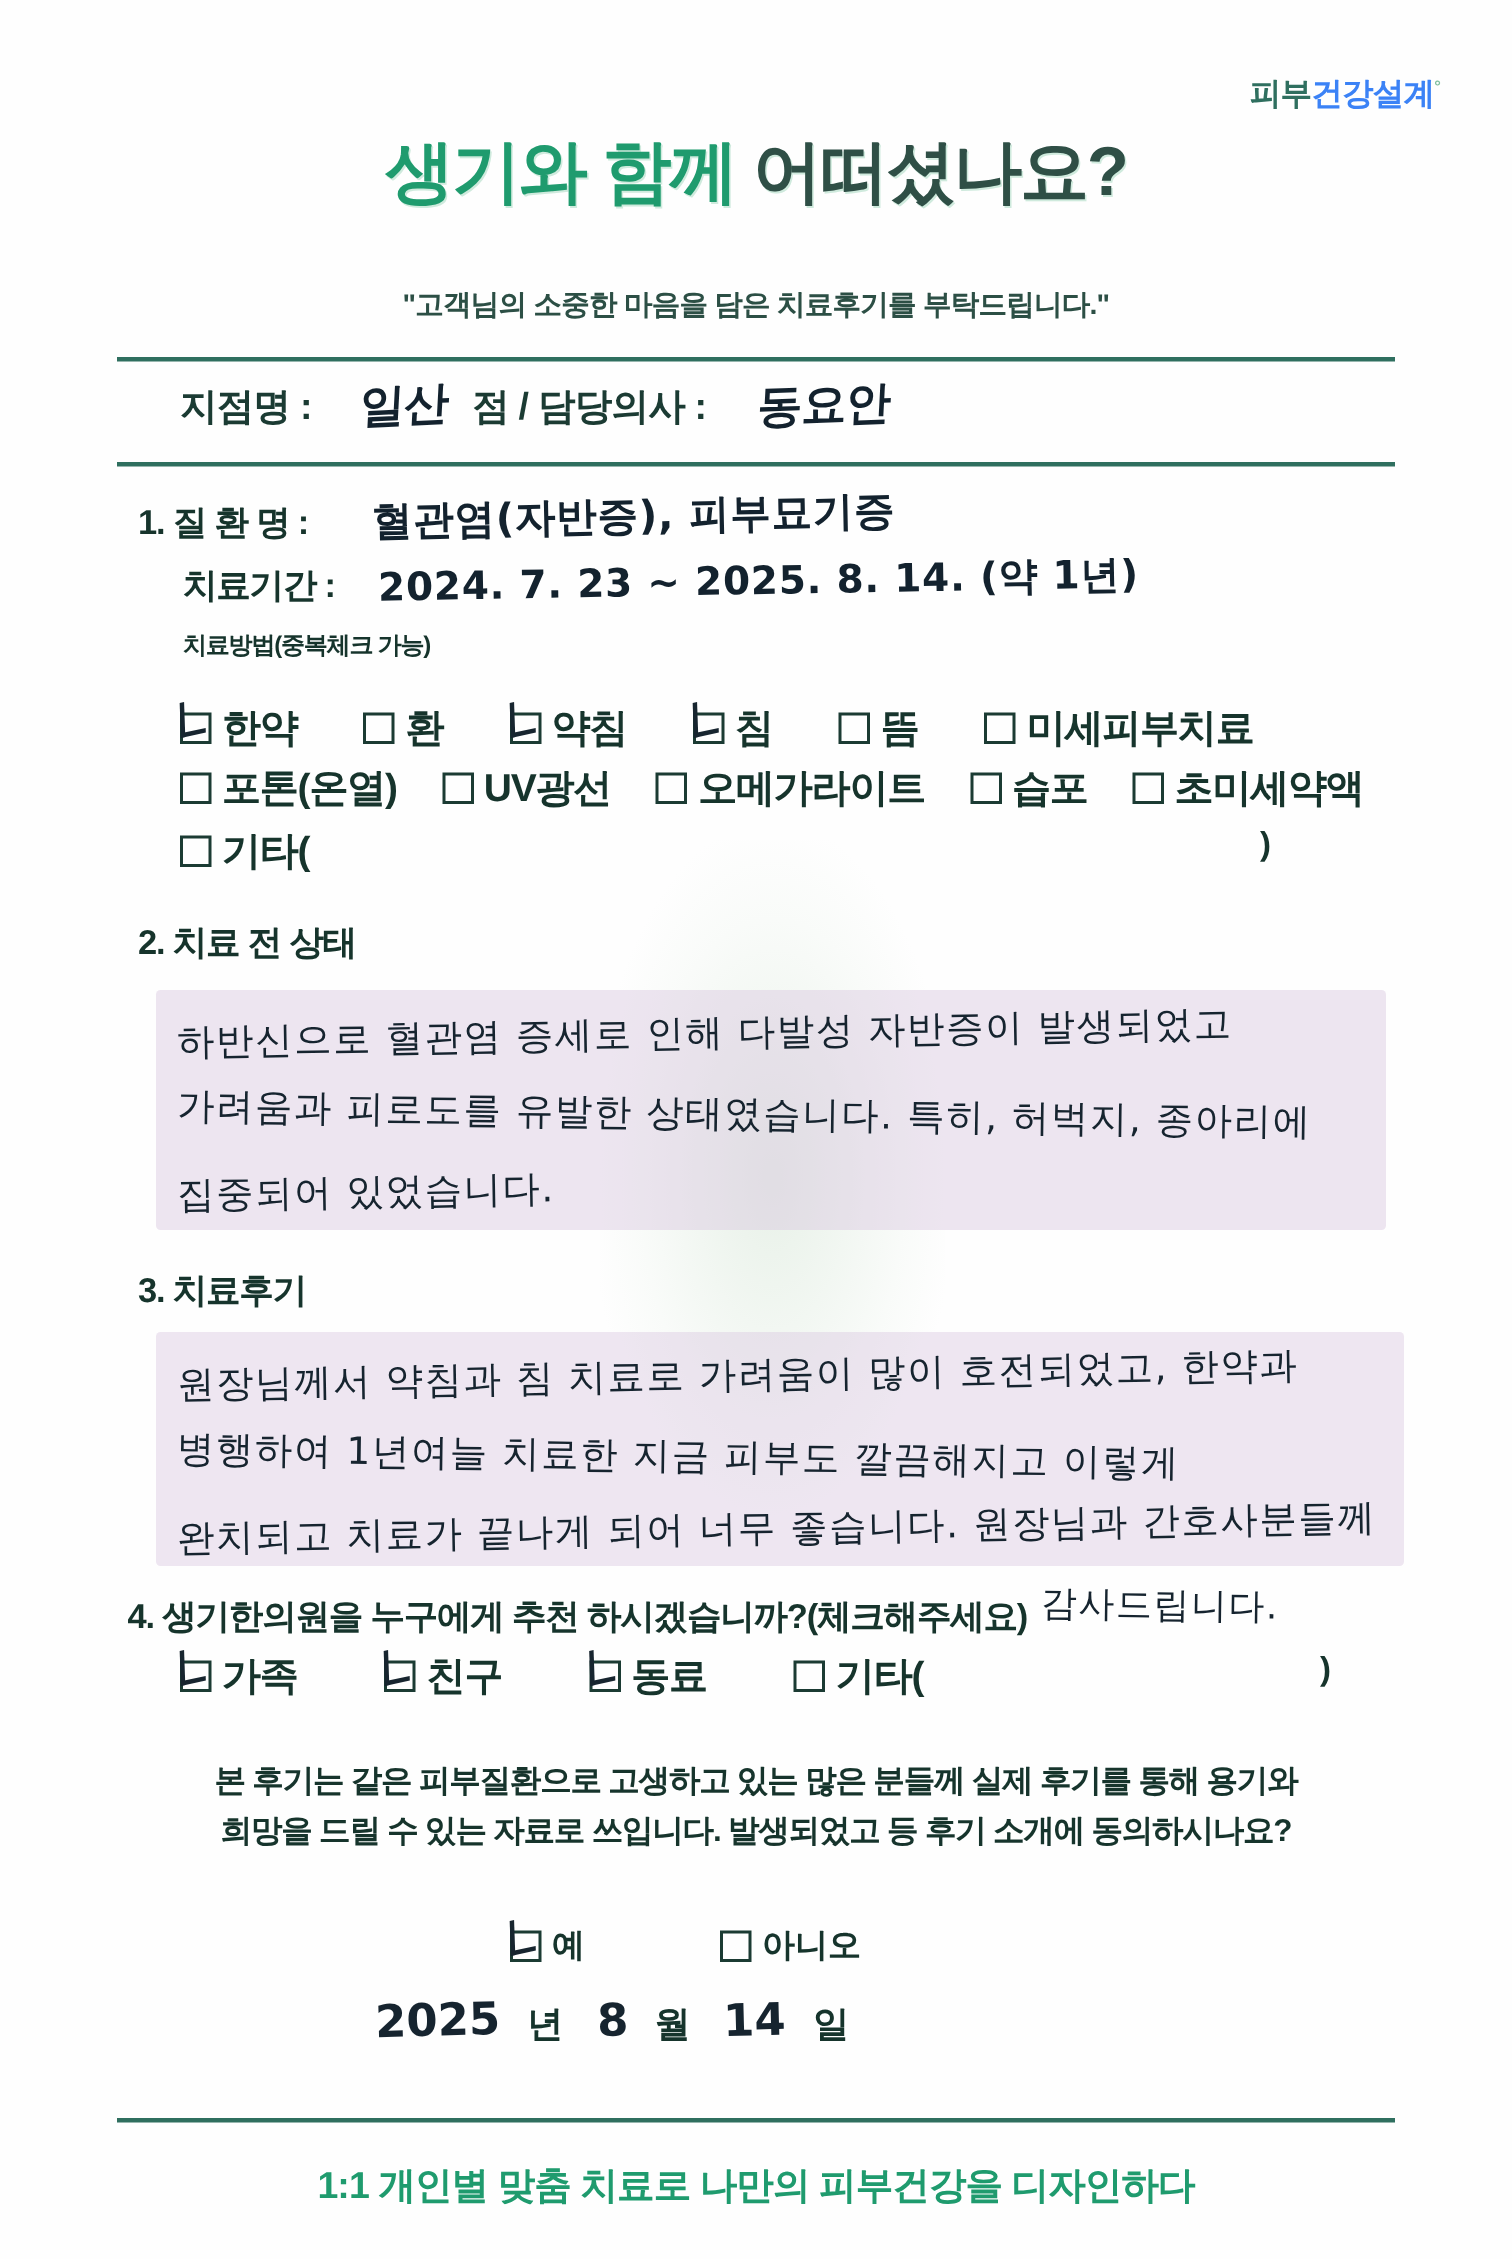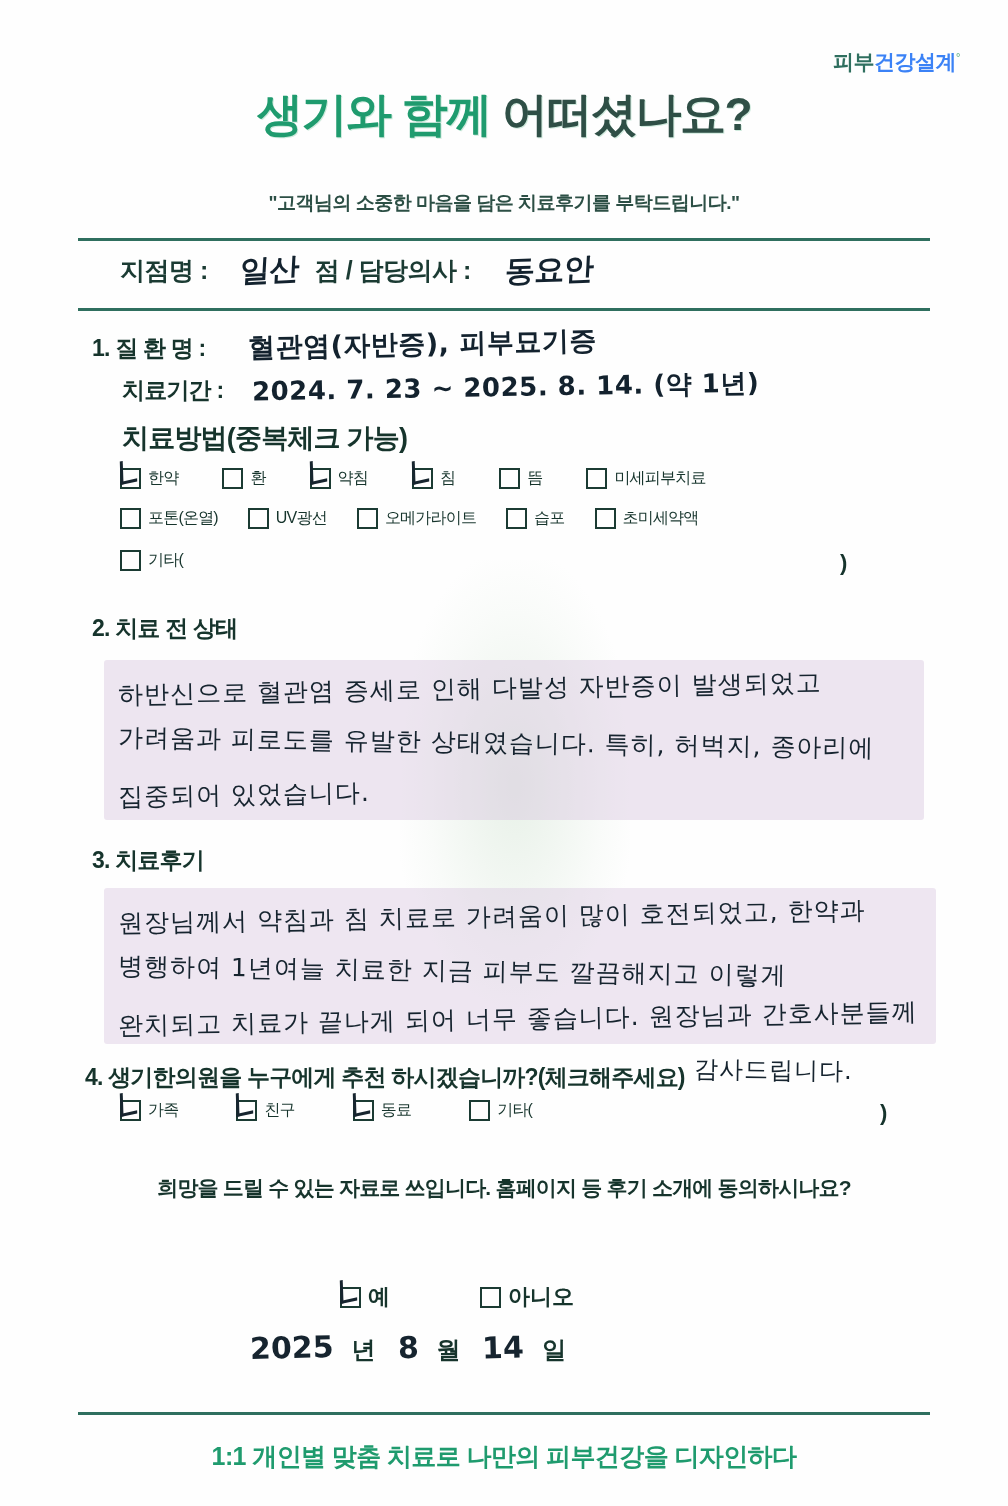"치료방법(중복체크 가능)" #lbl-method { font-size: 27px -> 16px }
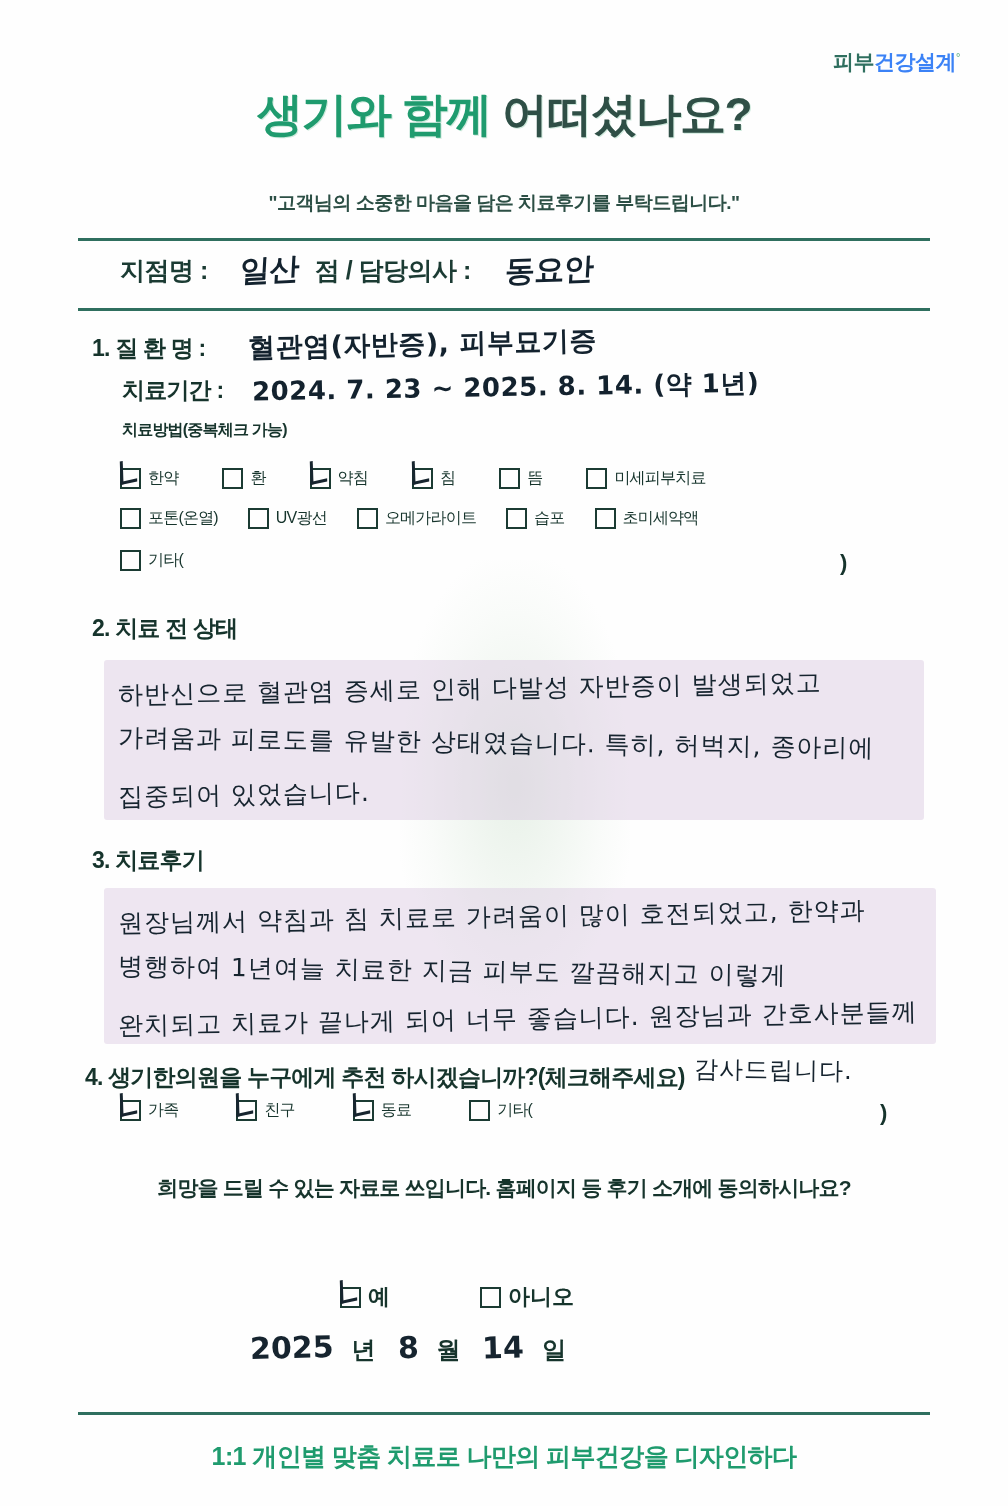"한약" .chk-row { font-size: 16px -> 26px; font-weight: normal -> bold }
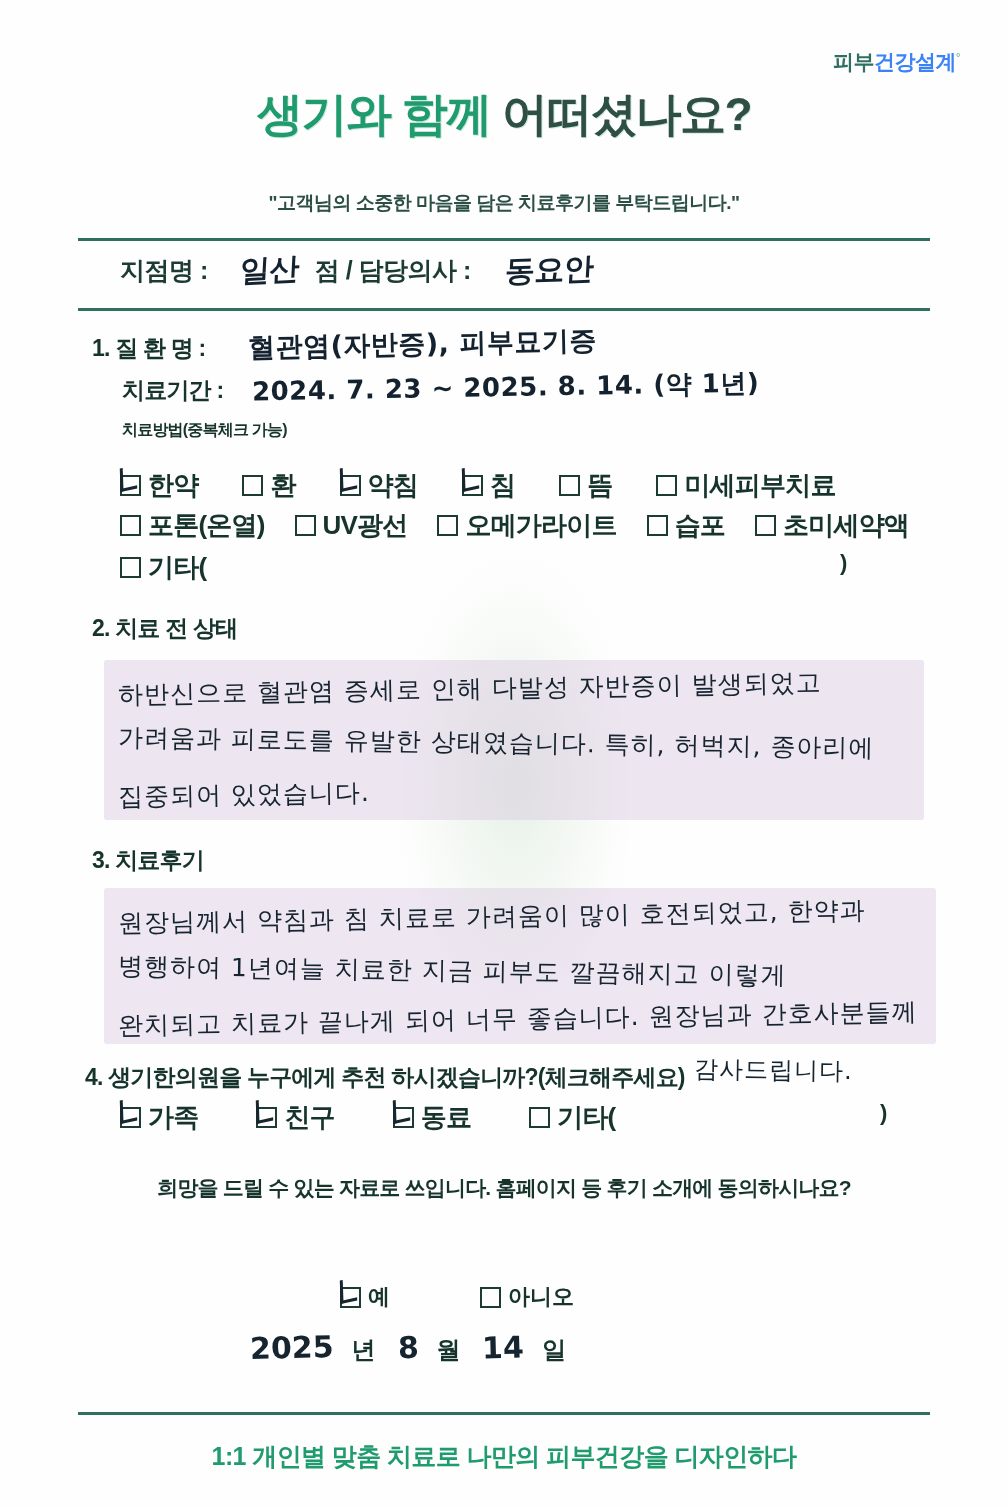"본 후기는 같은 피부질환으로 고생하고" div { html: none -> <div>본 후기는 같은 피부질환으로 고생하고 있는 많은 분들께 실제 후기를 통해 용기와</div> }
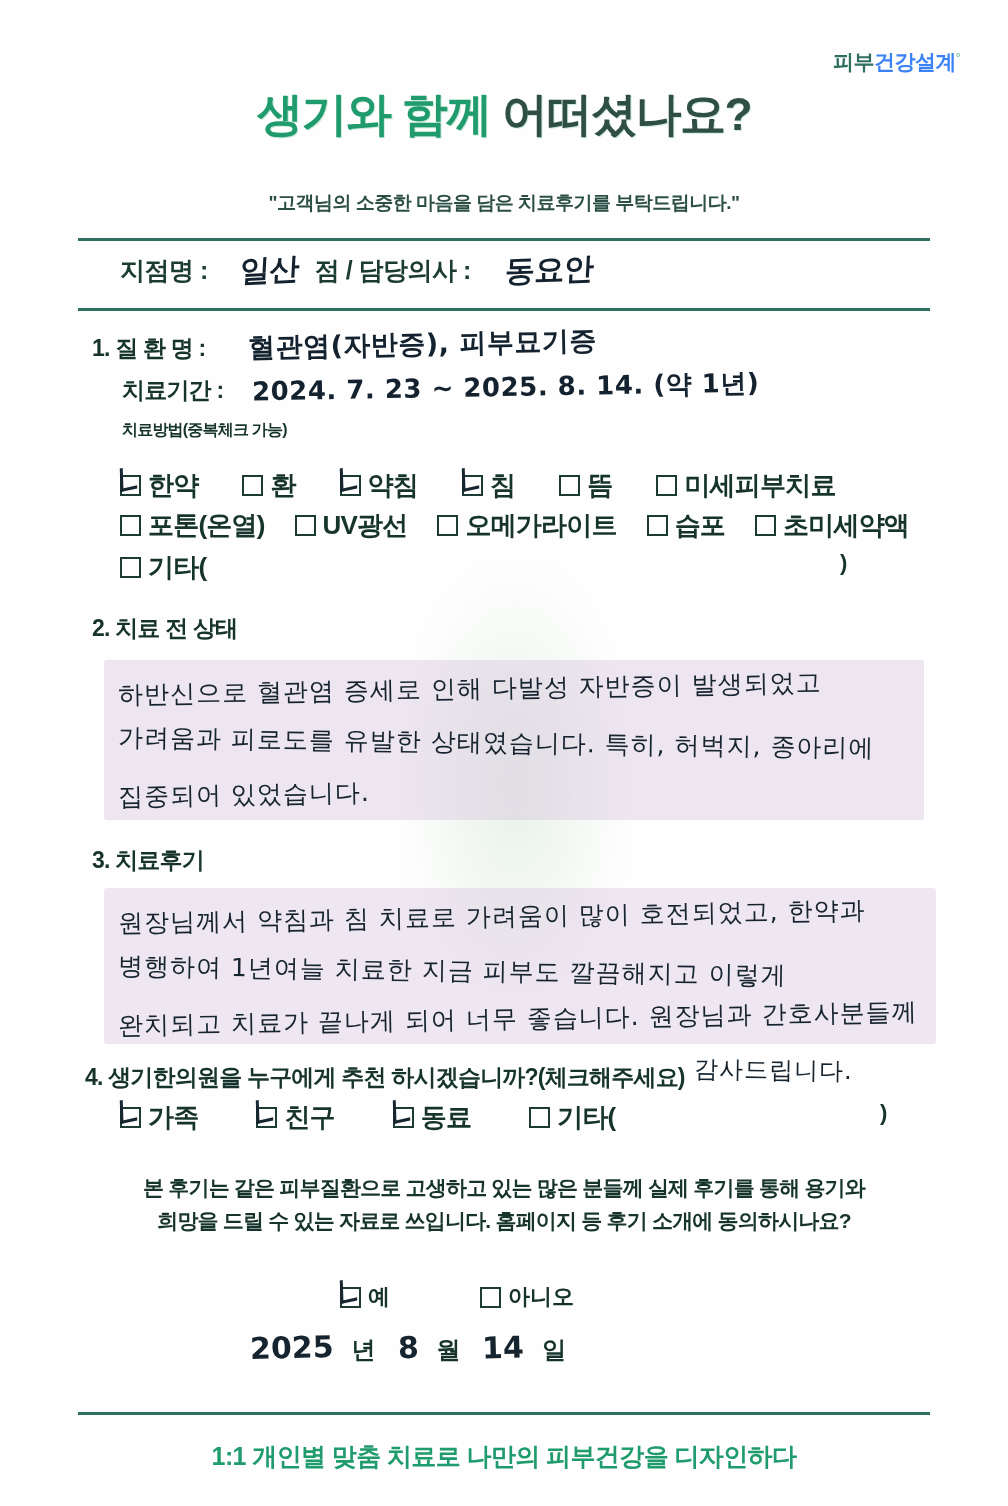"희망을 드릴 수 있는 자료로" div { text: 홈페이지 -> 발생되었고 }
